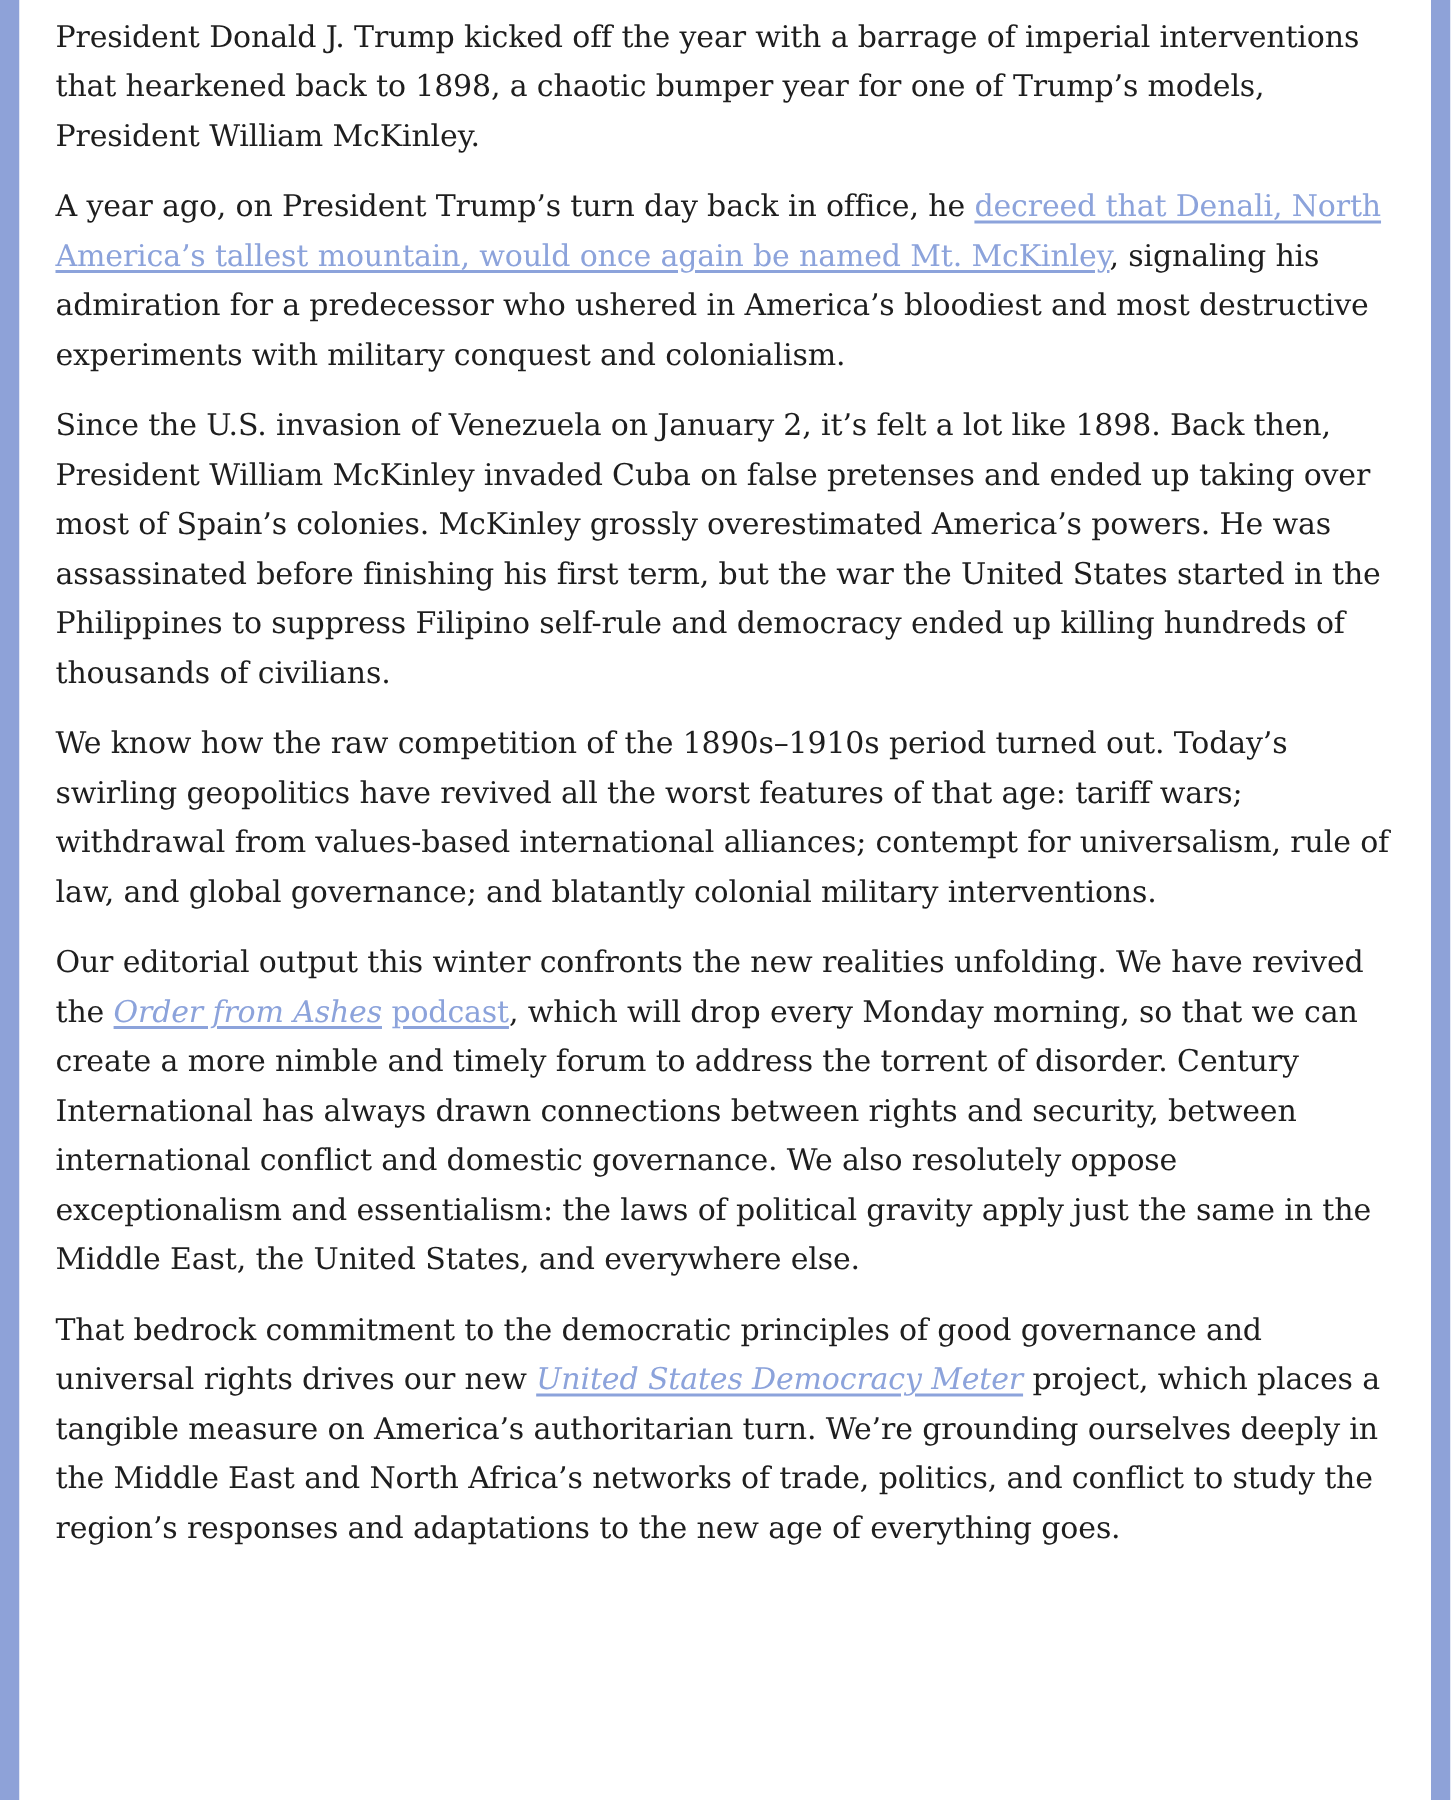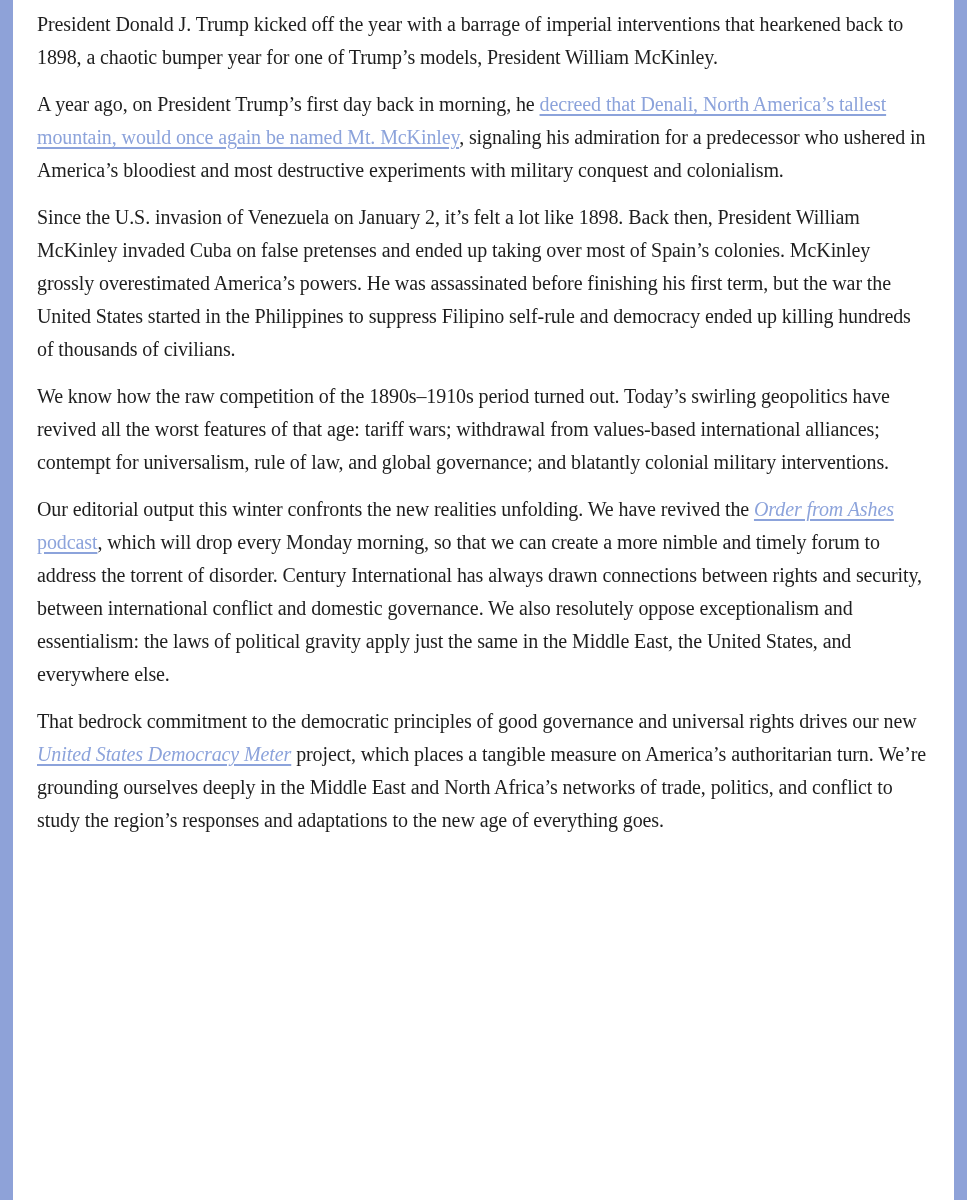"President Donald J. Trump kicked" p.para { font-family: Liberation Serif, serif -> none }
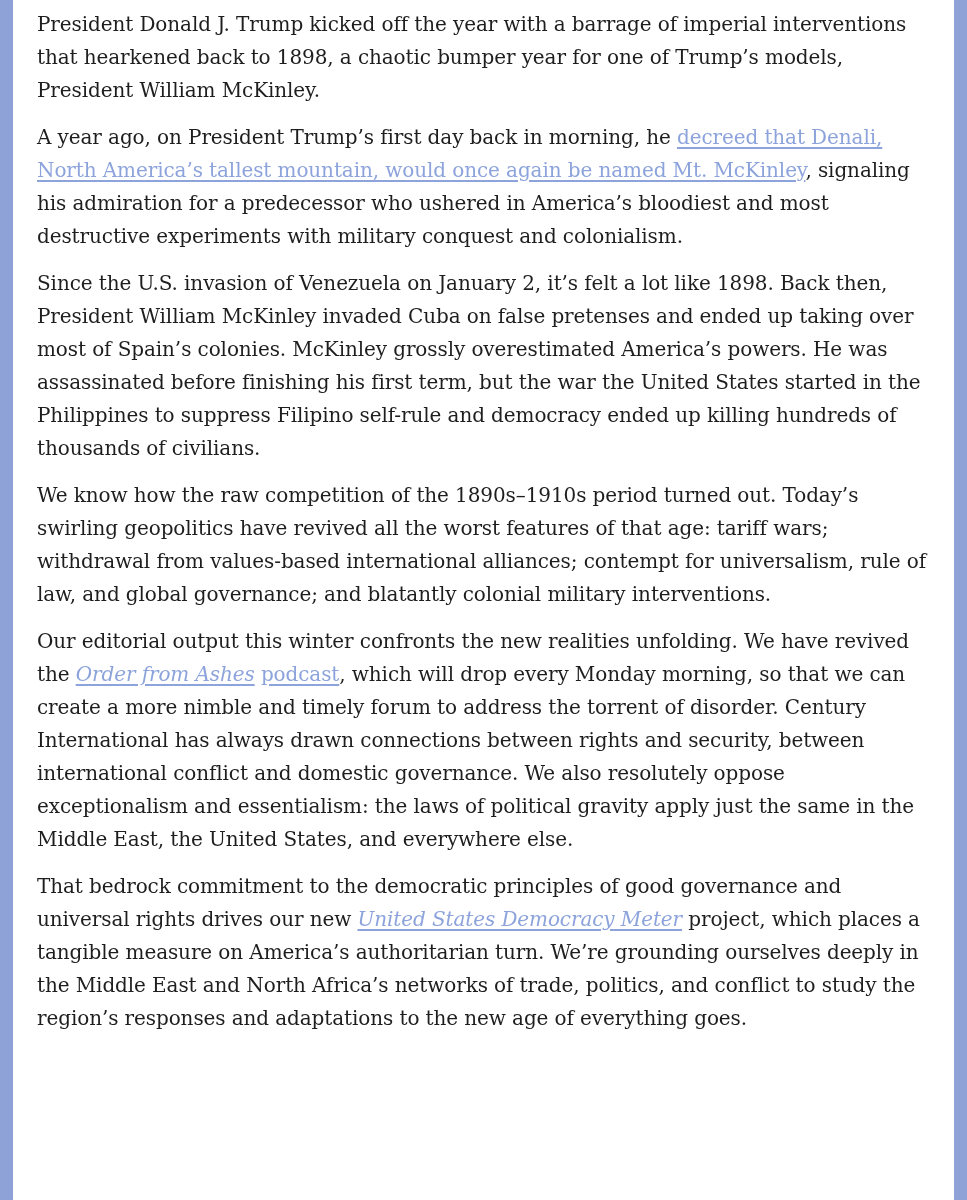"A year ago, on President" span { text: first day back in morning -> turn day back in office }
